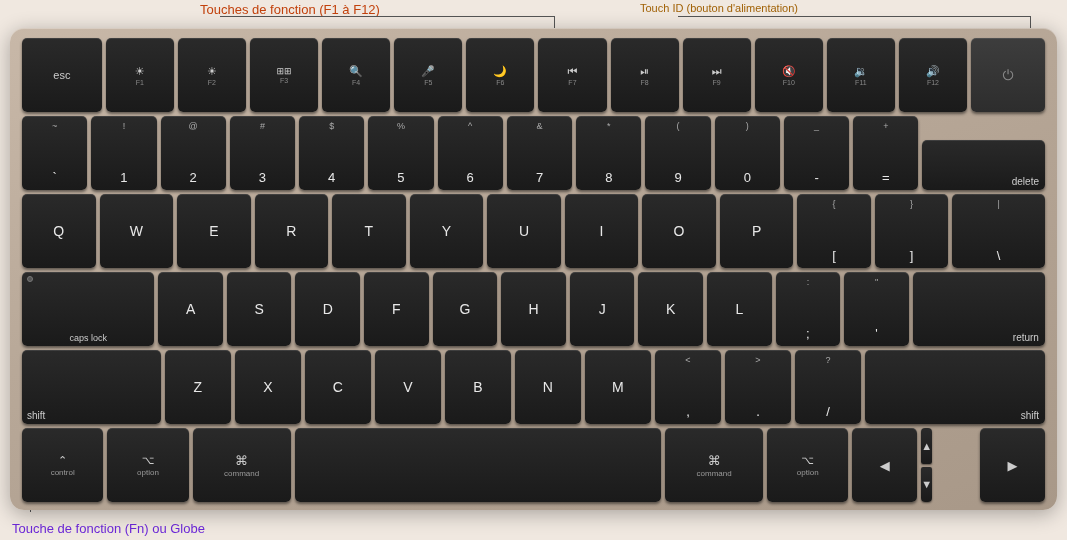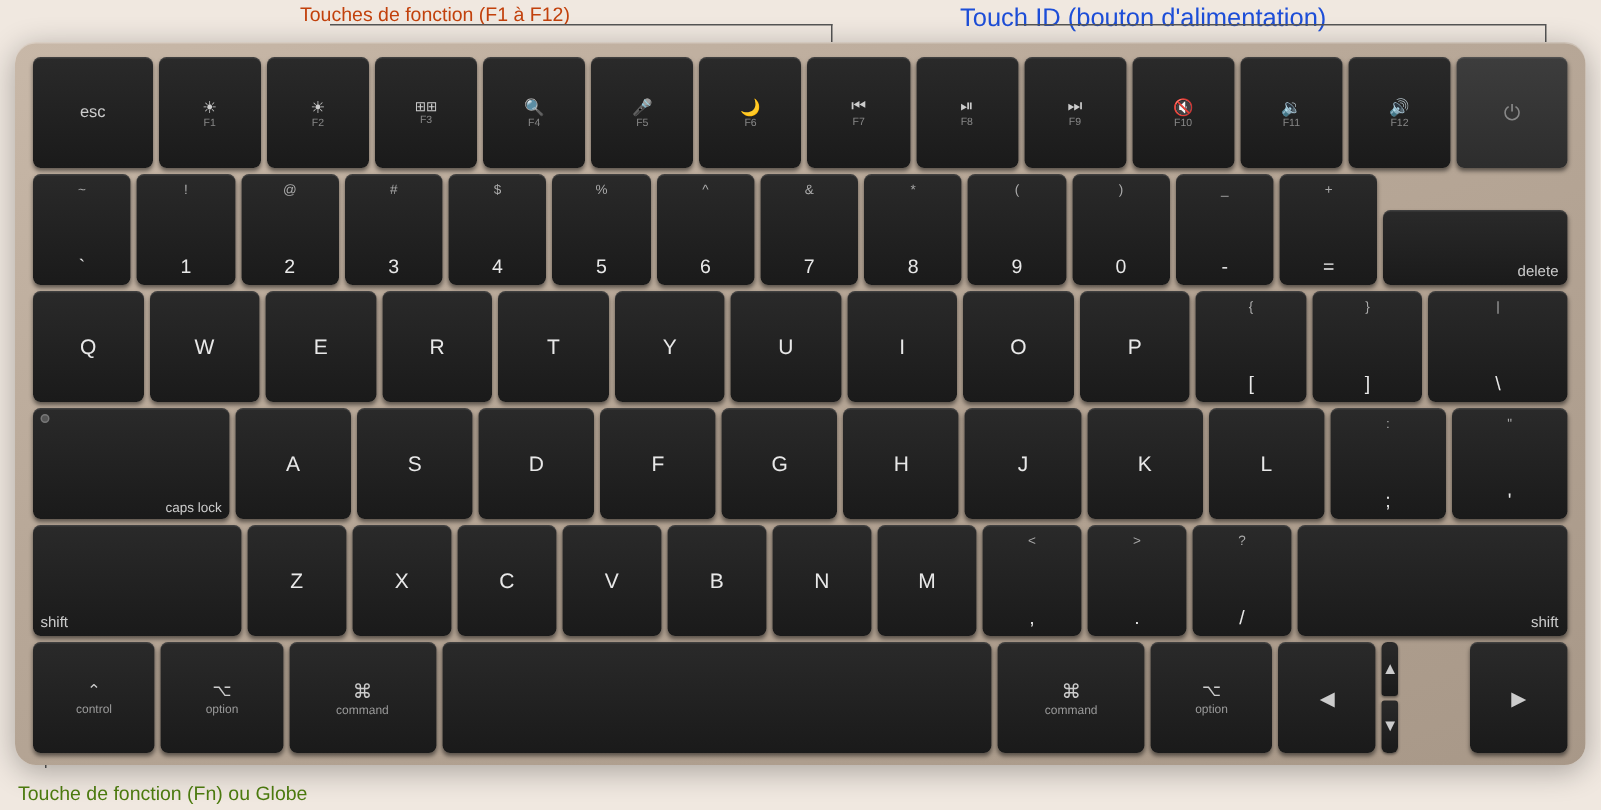"Touch ID (bouton d'alimentation)" .label-touch-id { color: #1d4ed8 -> #a16207; font-size: 17px -> 11px }
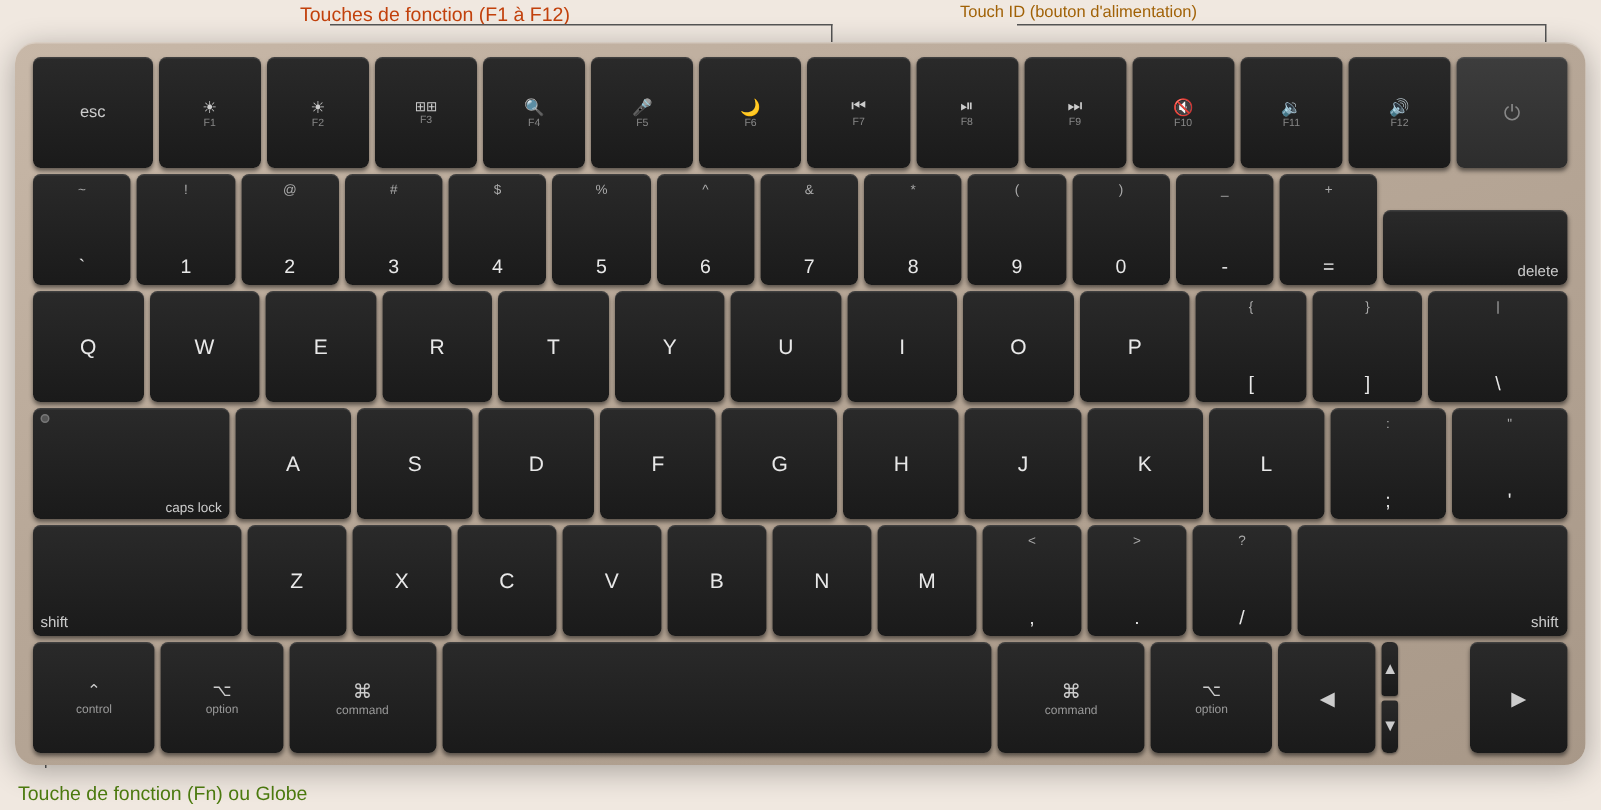"caps lock" div.key { align-items: flex-end -> center; padding: 3px 5px -> 3px 17px }
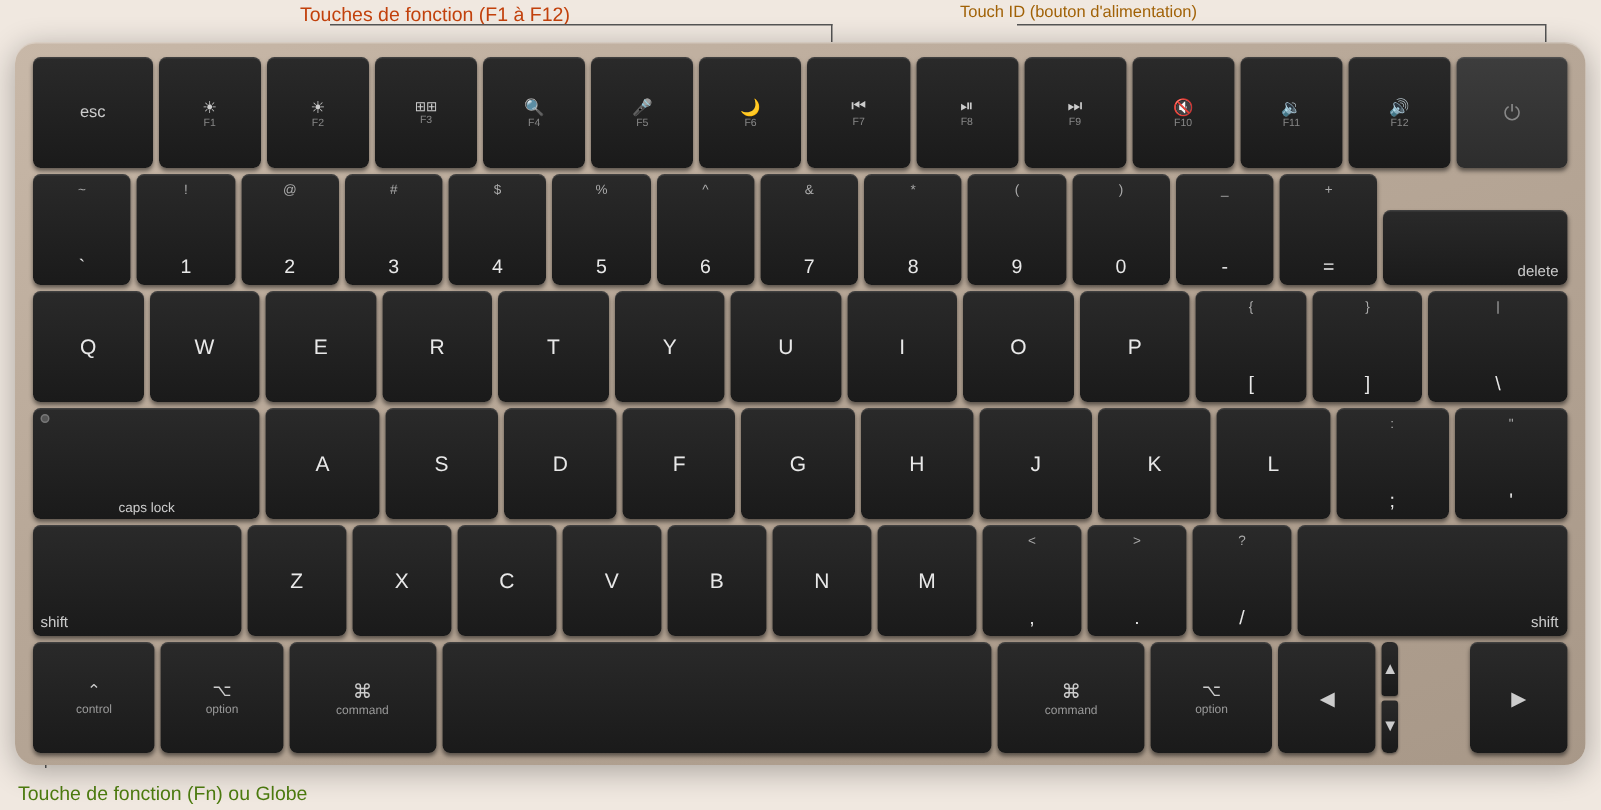"return" div.key { html: none -> <div> <span>return</span> </div> }
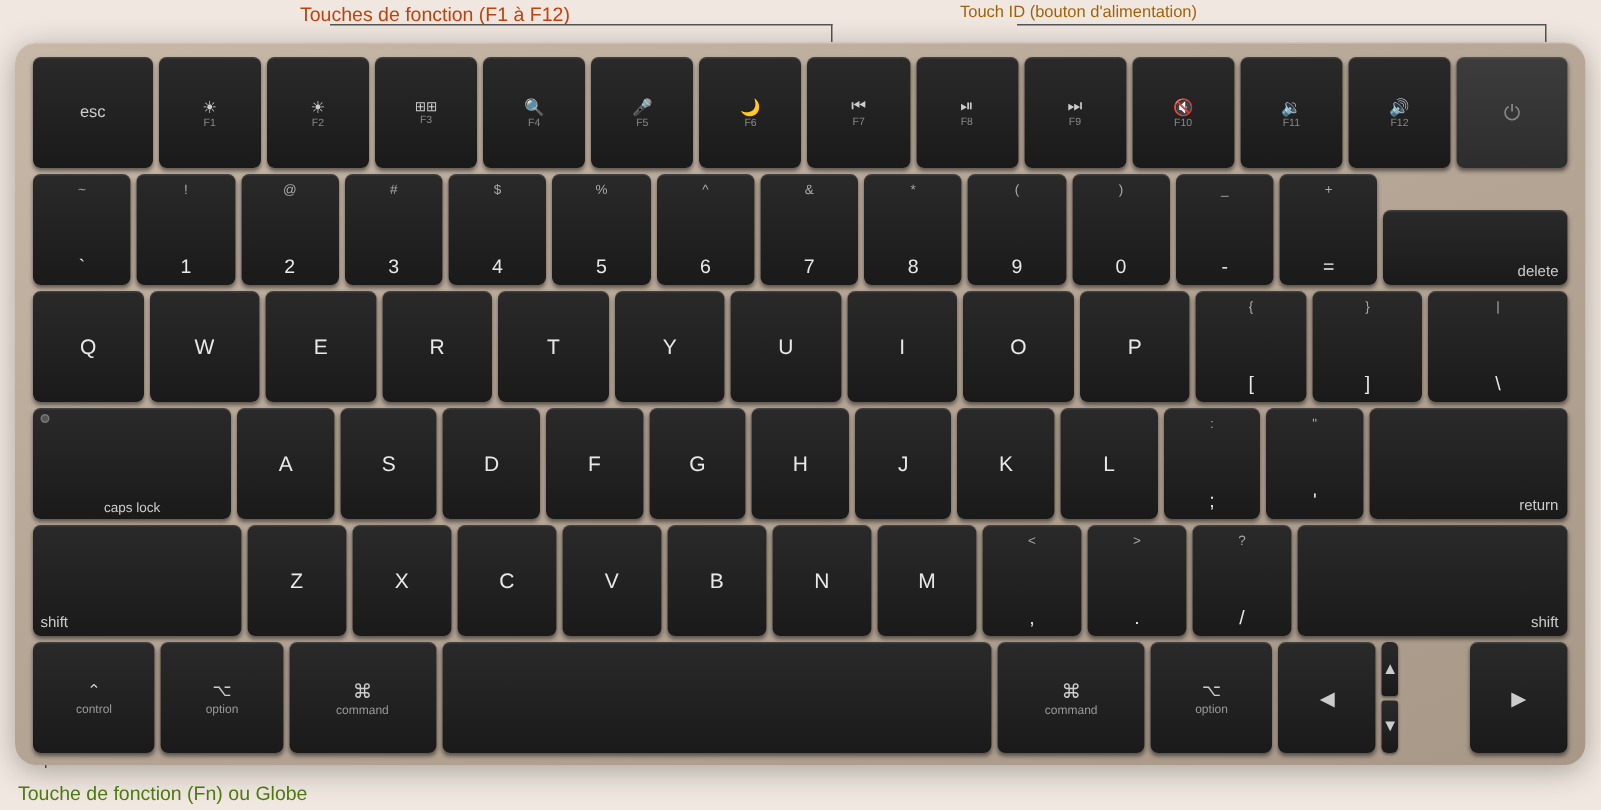"Touche de fonction (Fn) ou" div.annotation-fn-globe { color: #4d7c0f -> #6d28d9 }
